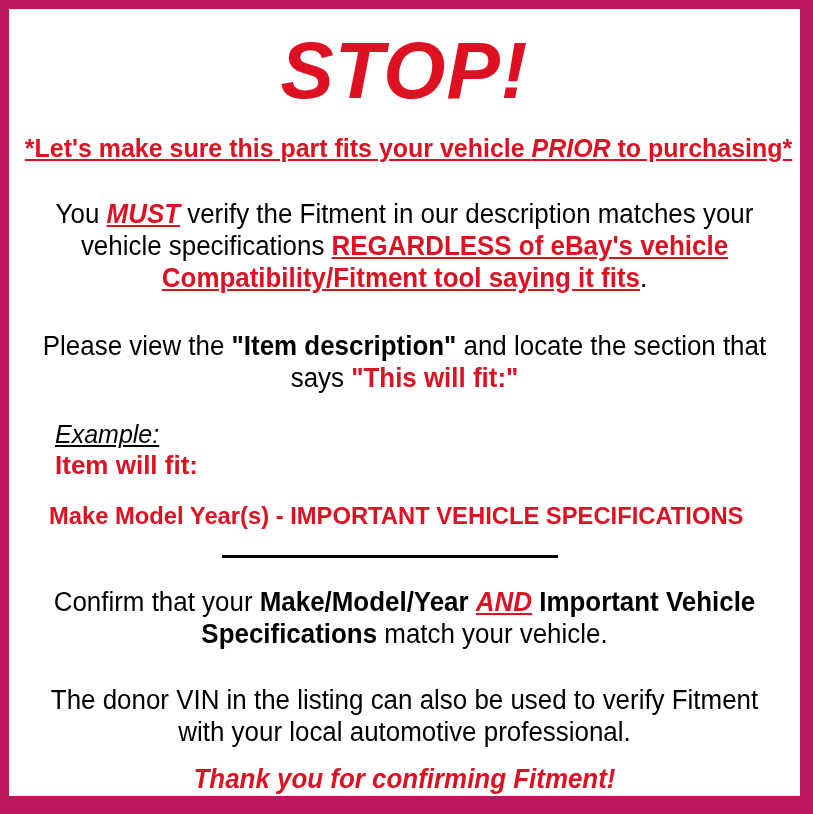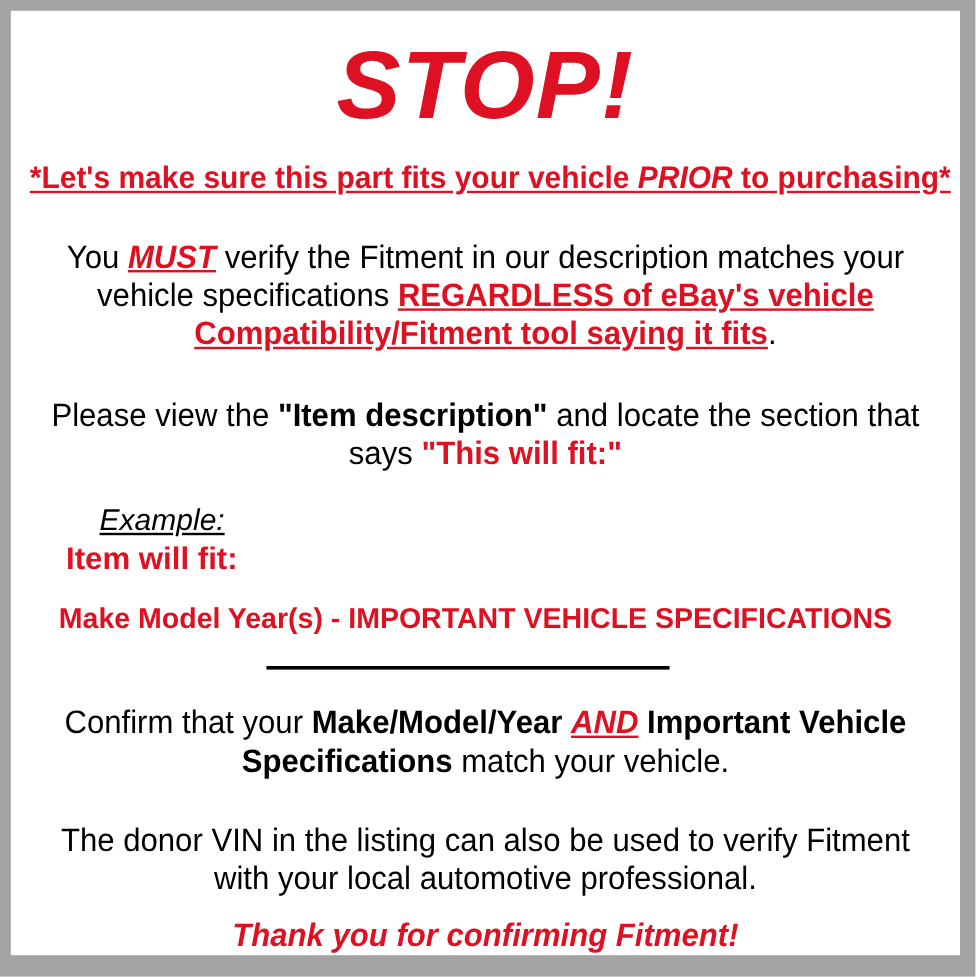"STOP!" #notice-card { background: #a3a3a3 -> #be185d }
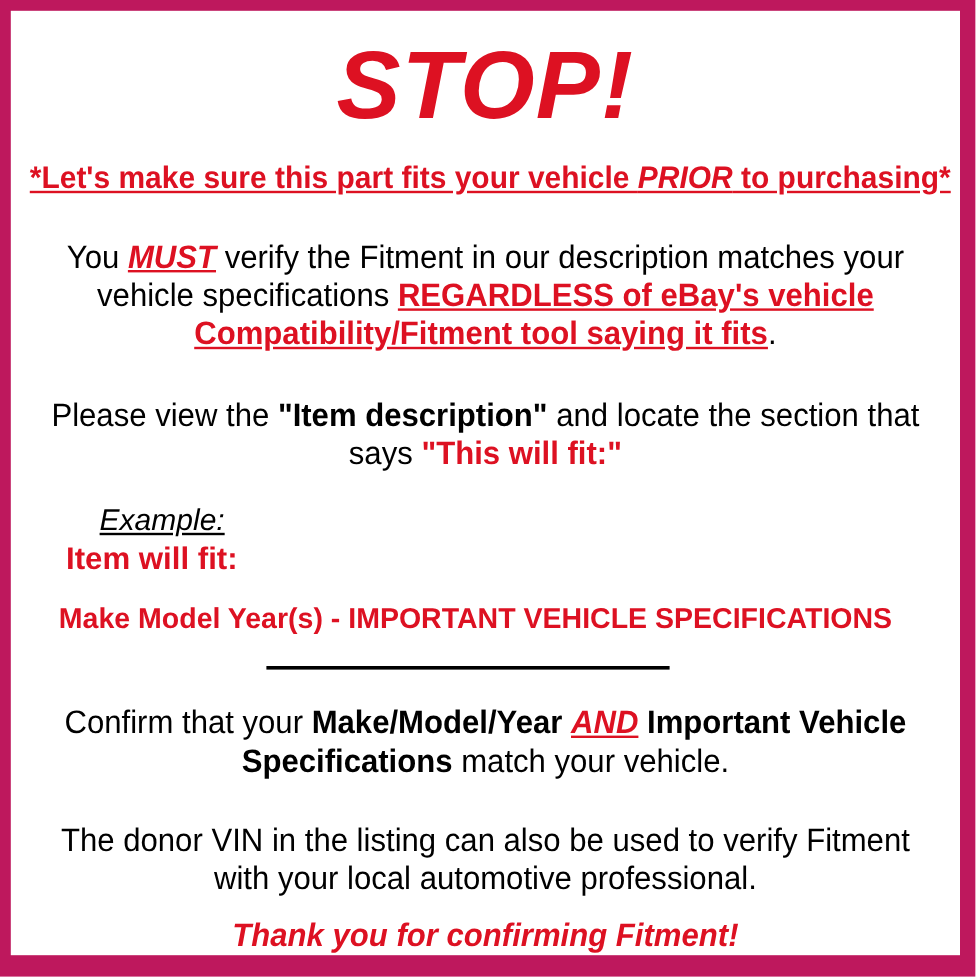"Example:" #example-label { margin-left: 28px -> none }
